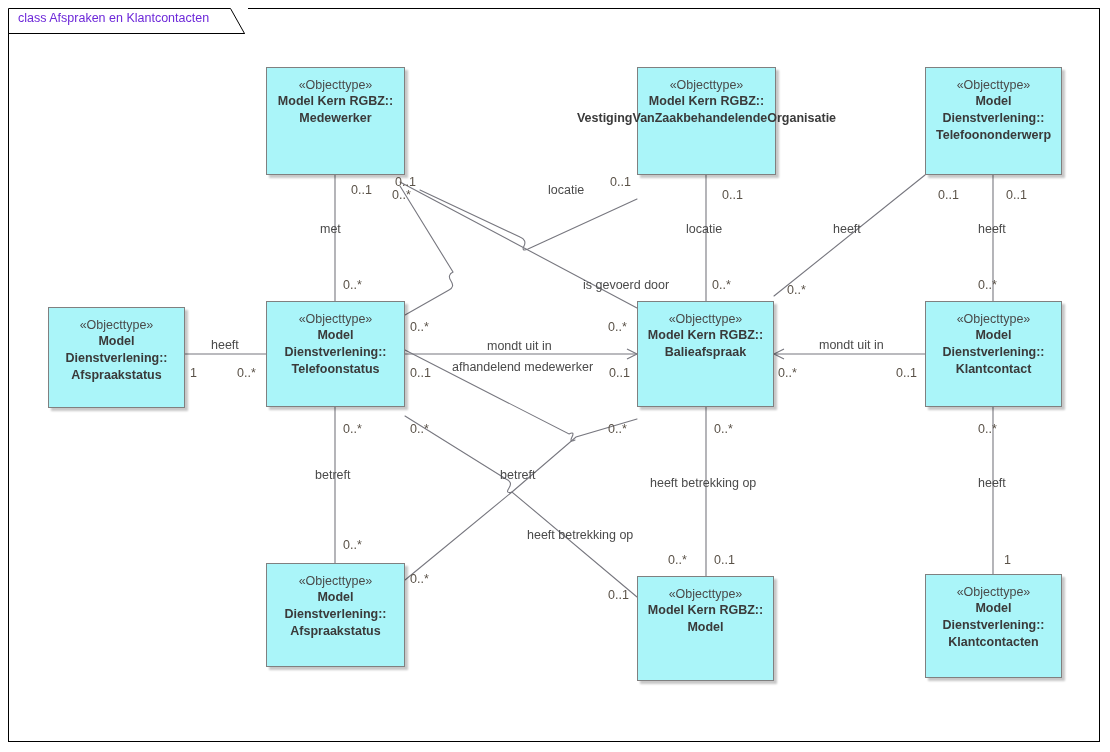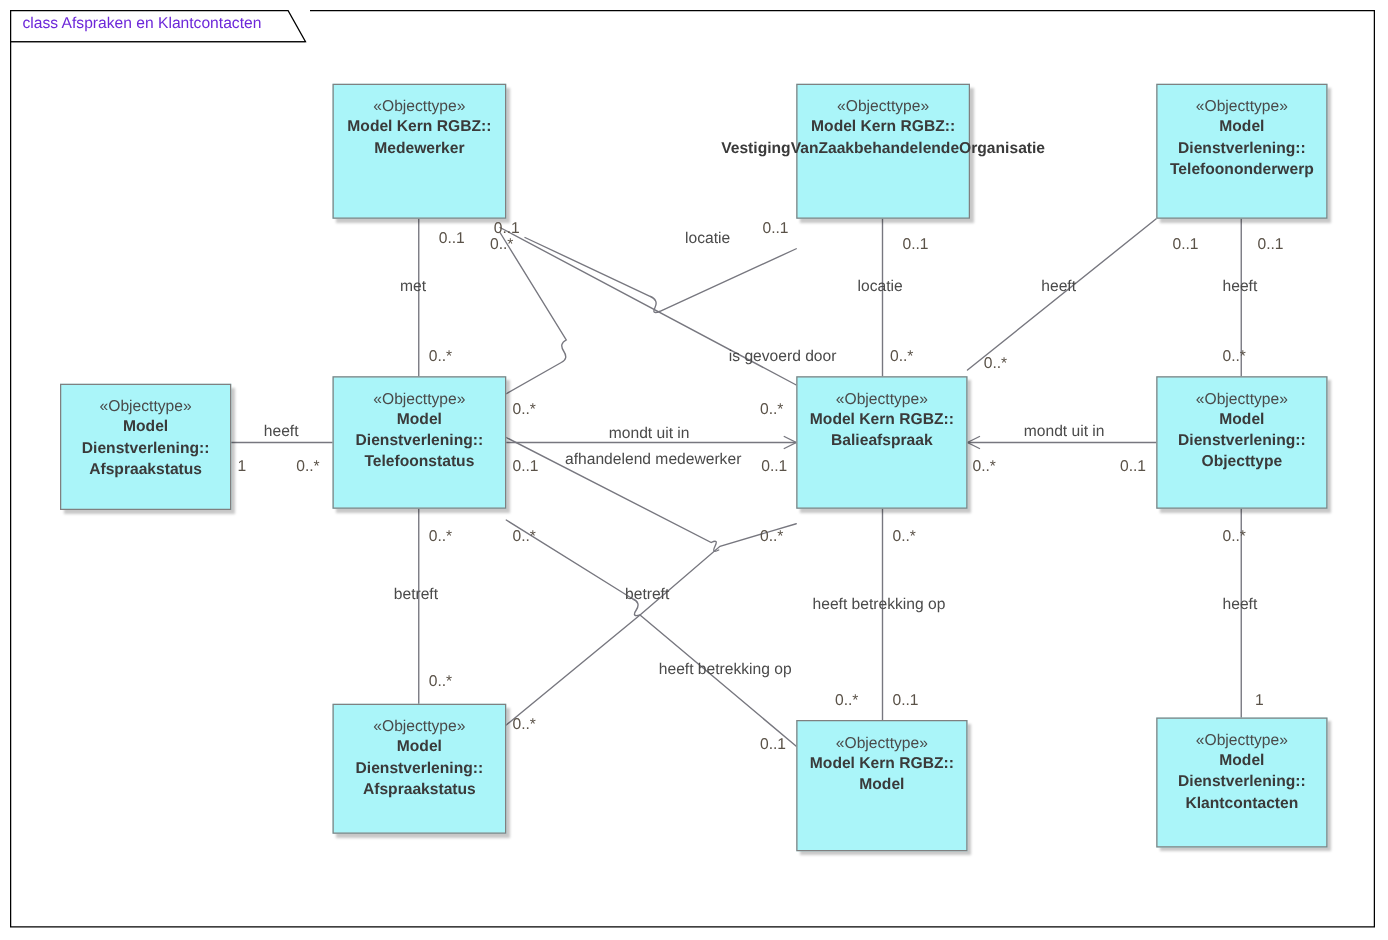"Objecttype" div.uml-name { text: Objecttype -> Klantcontact }
